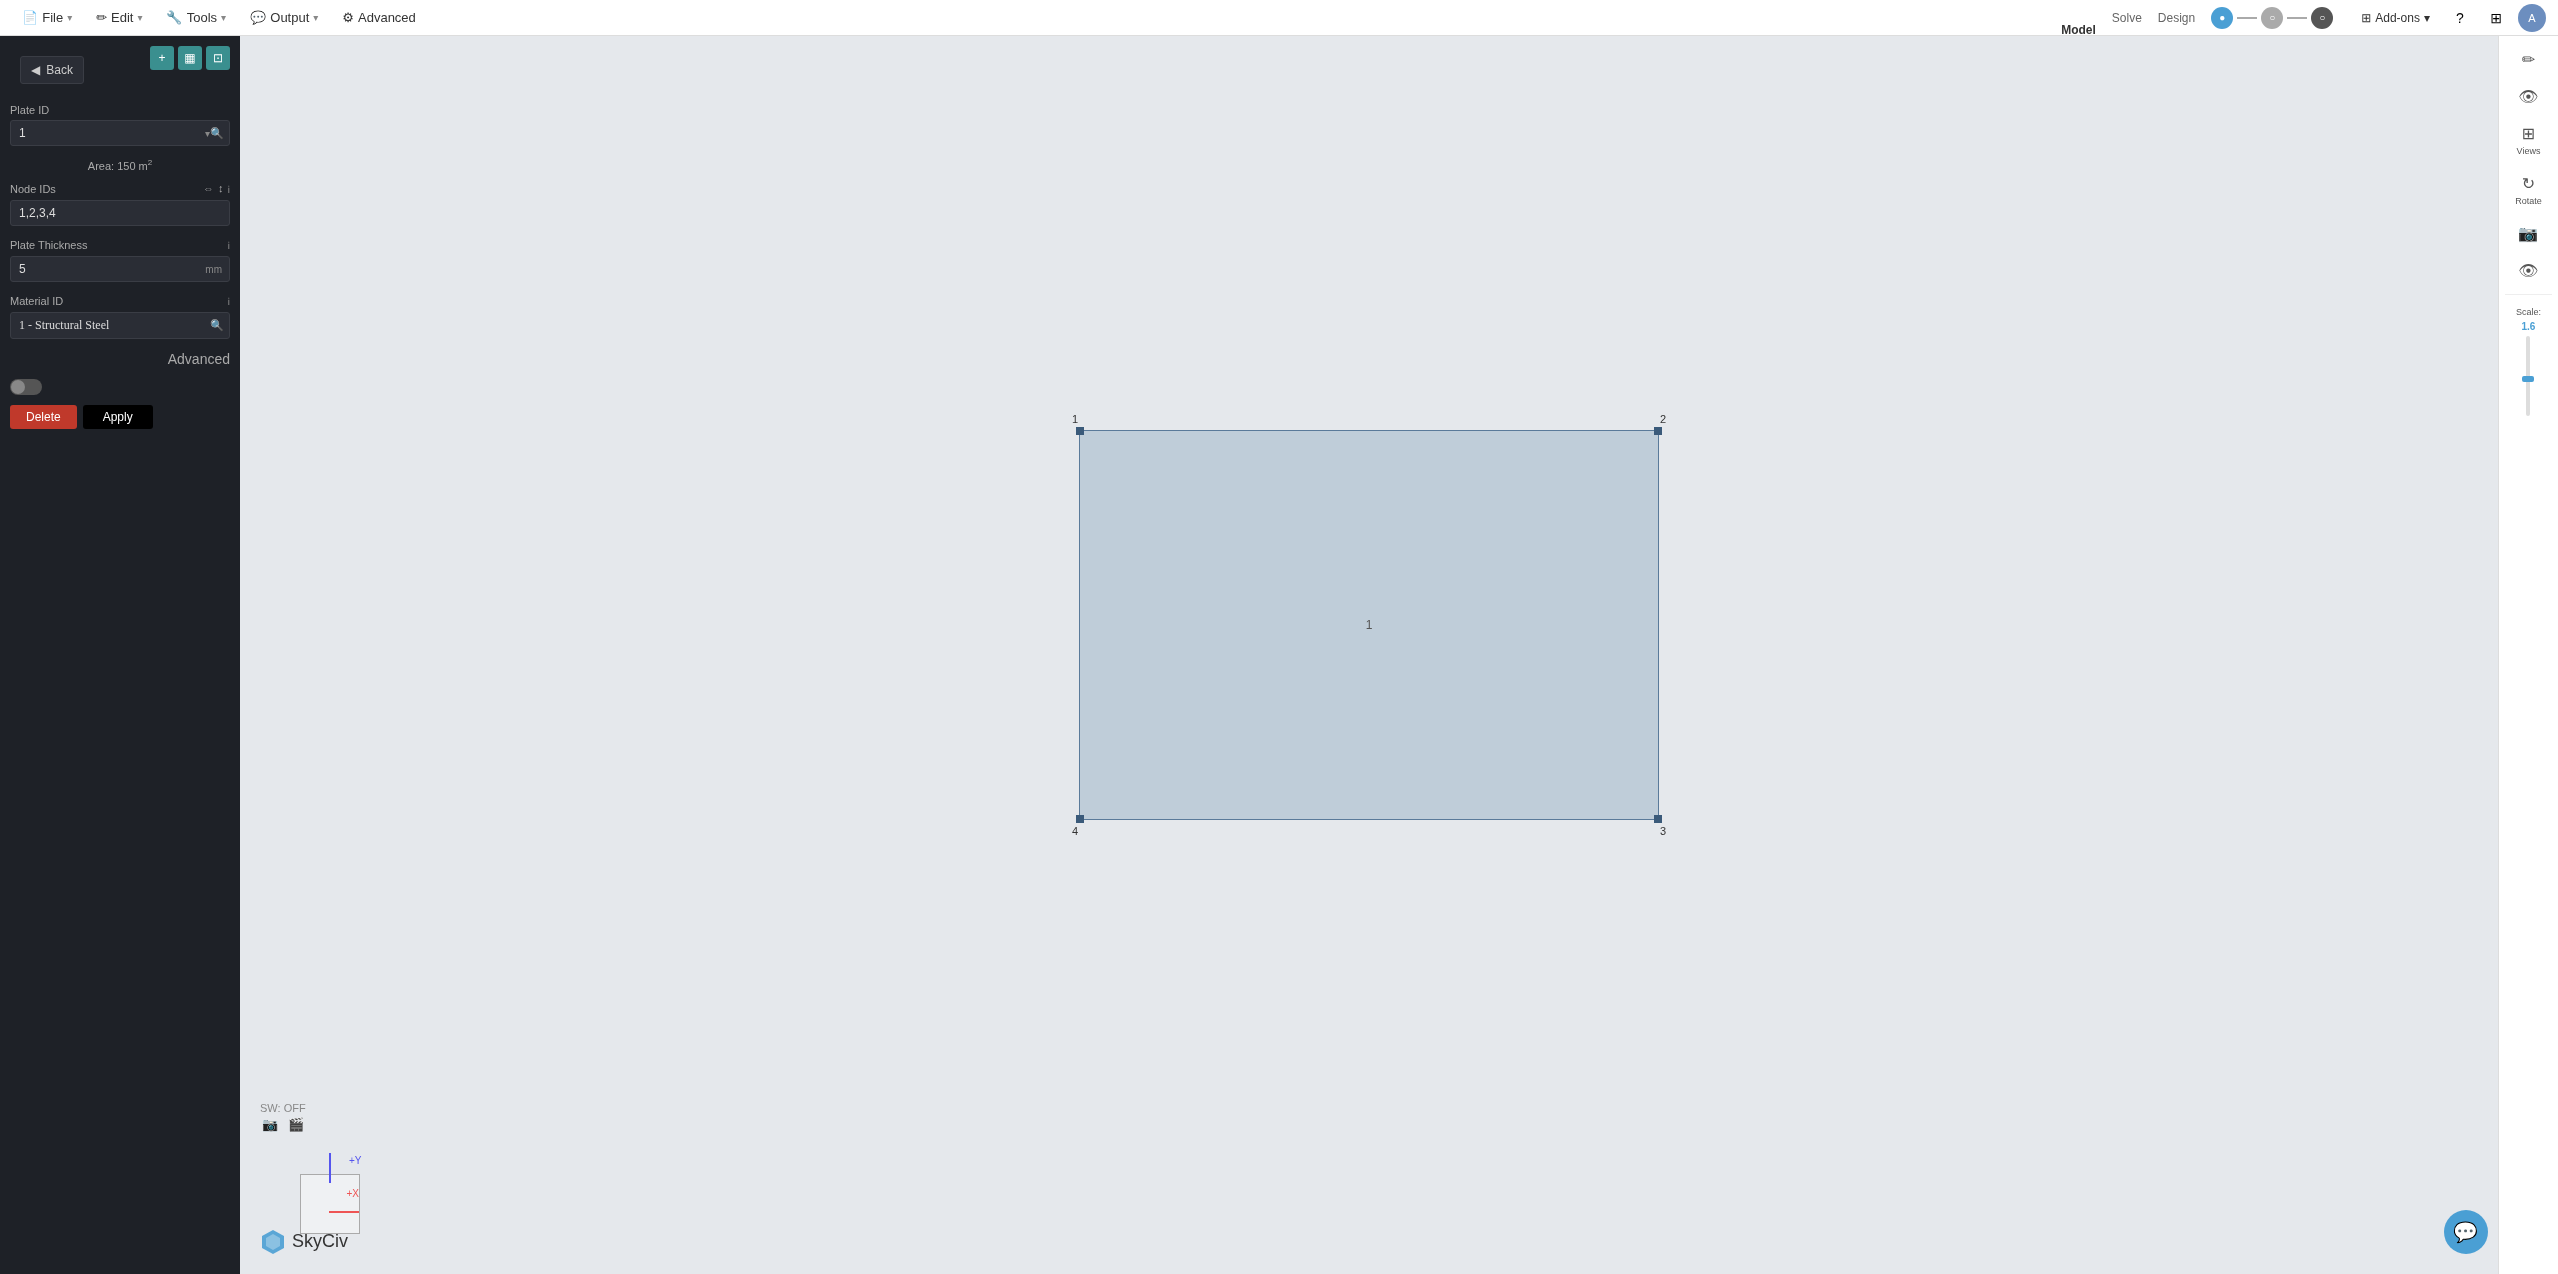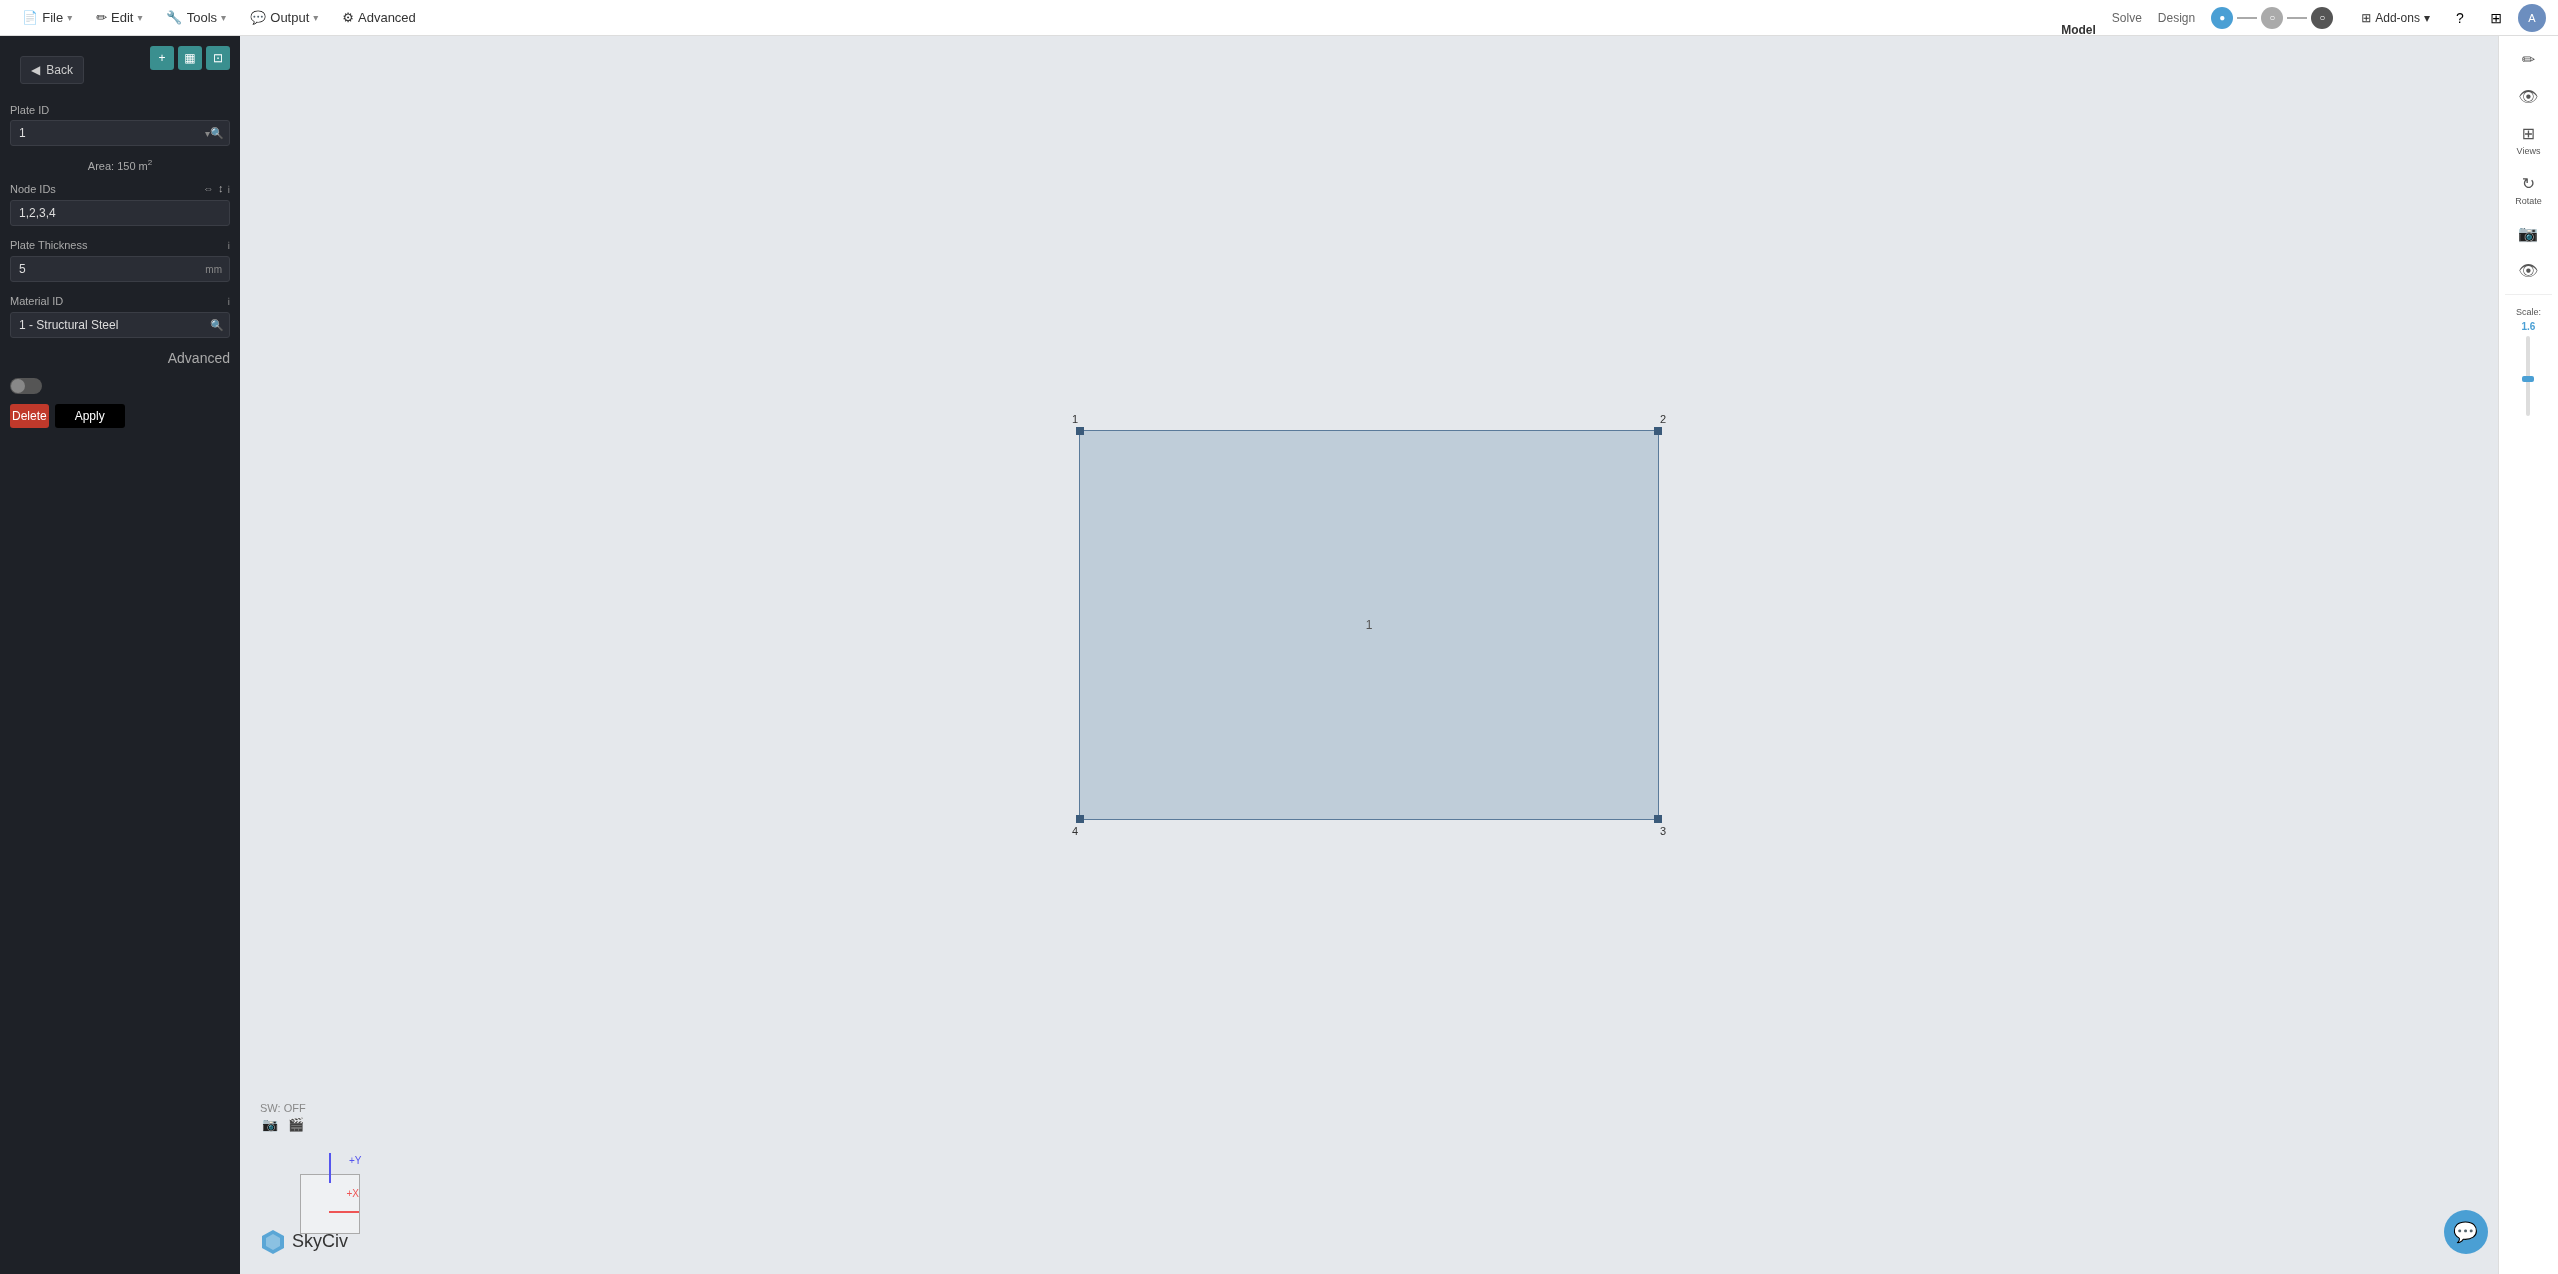"1 - Structural Steel" input.form-input { font-family: none -> Liberation Serif, serif }
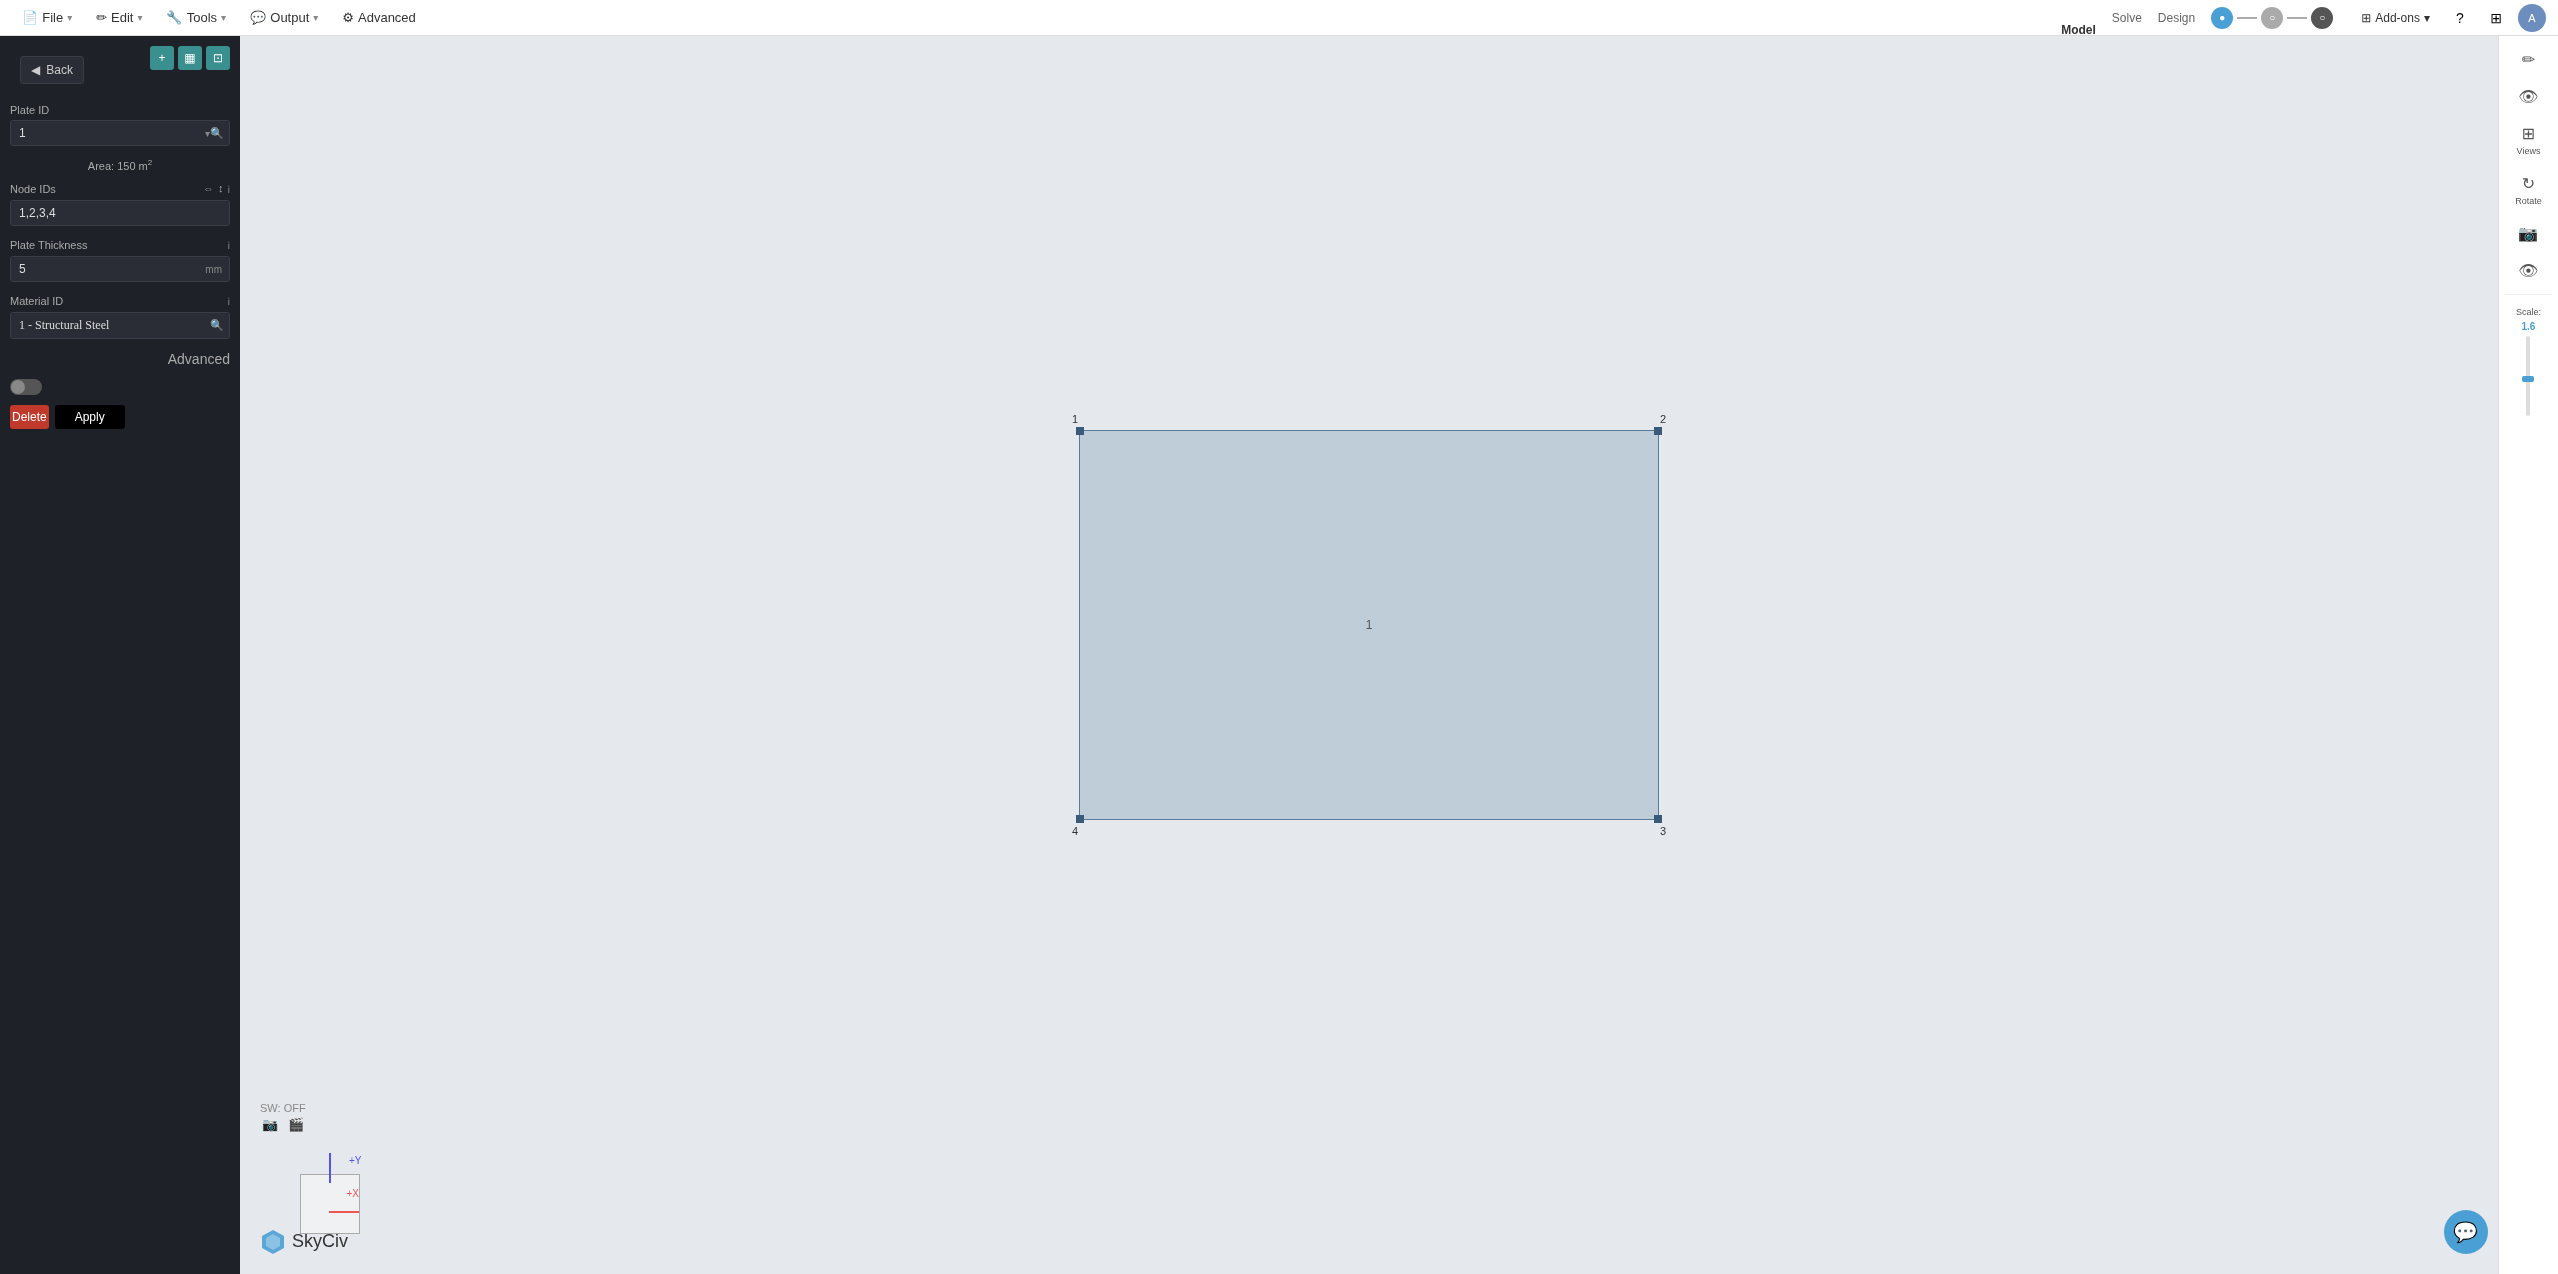"Delete" .btn-delete { padding: 5px 2px -> 5px 16px }
